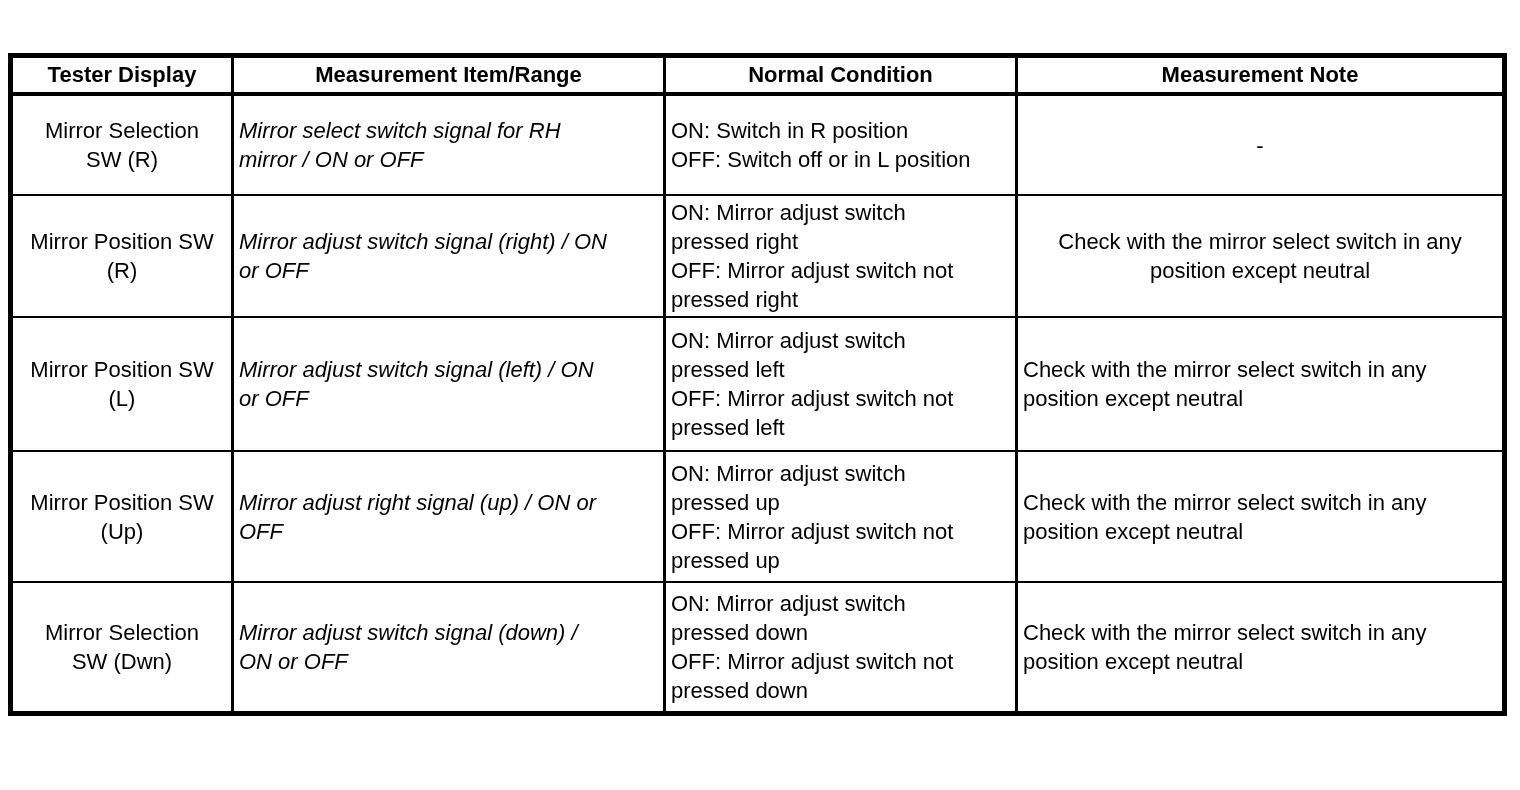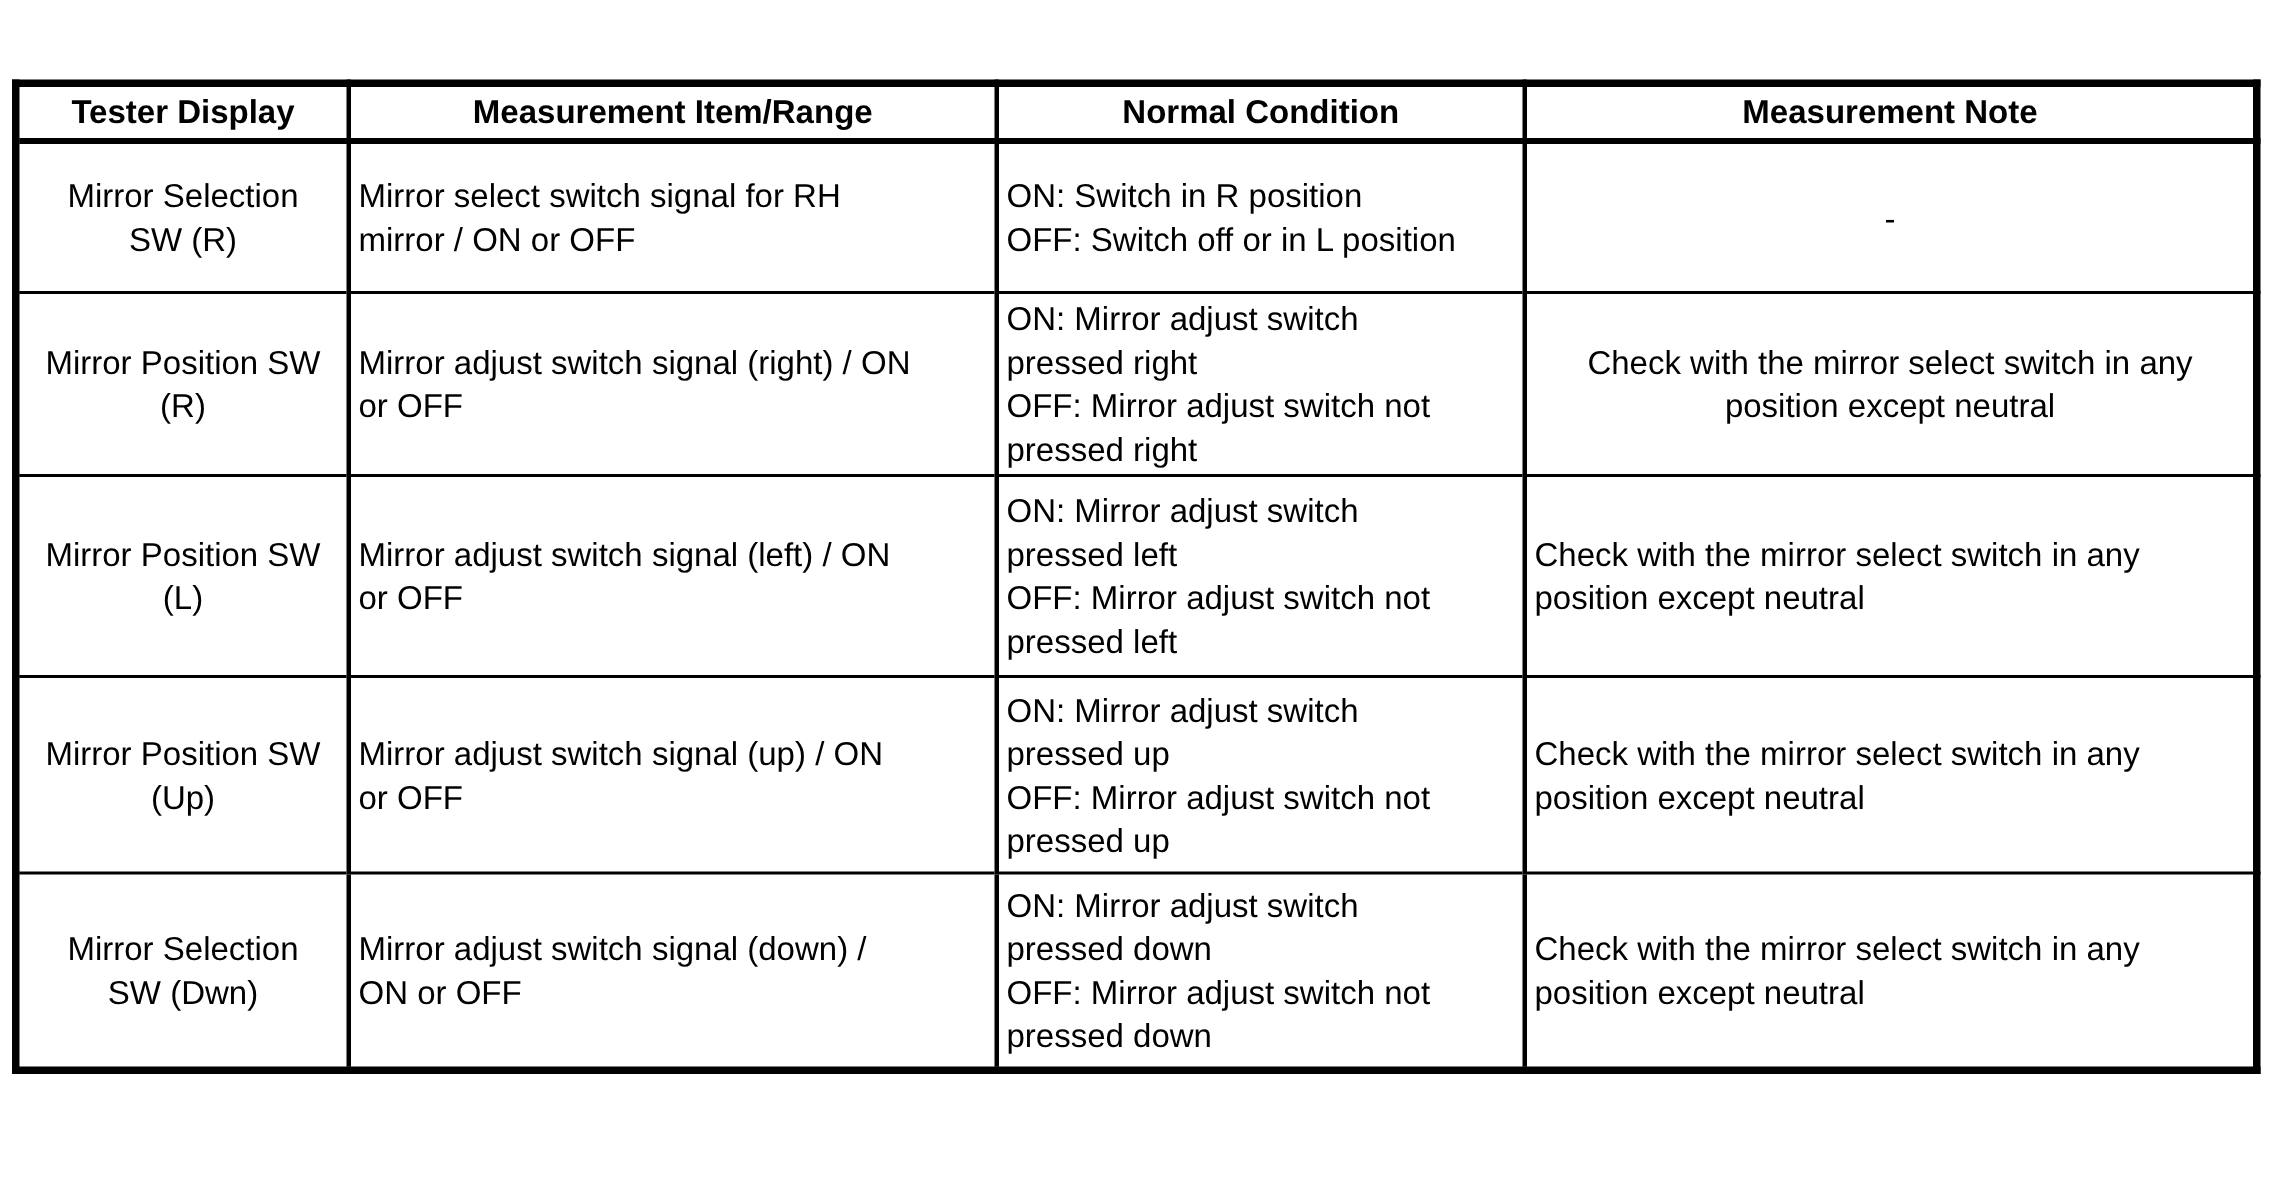"Mirror select switch signal for" td.c-meas { font-style: none -> italic }
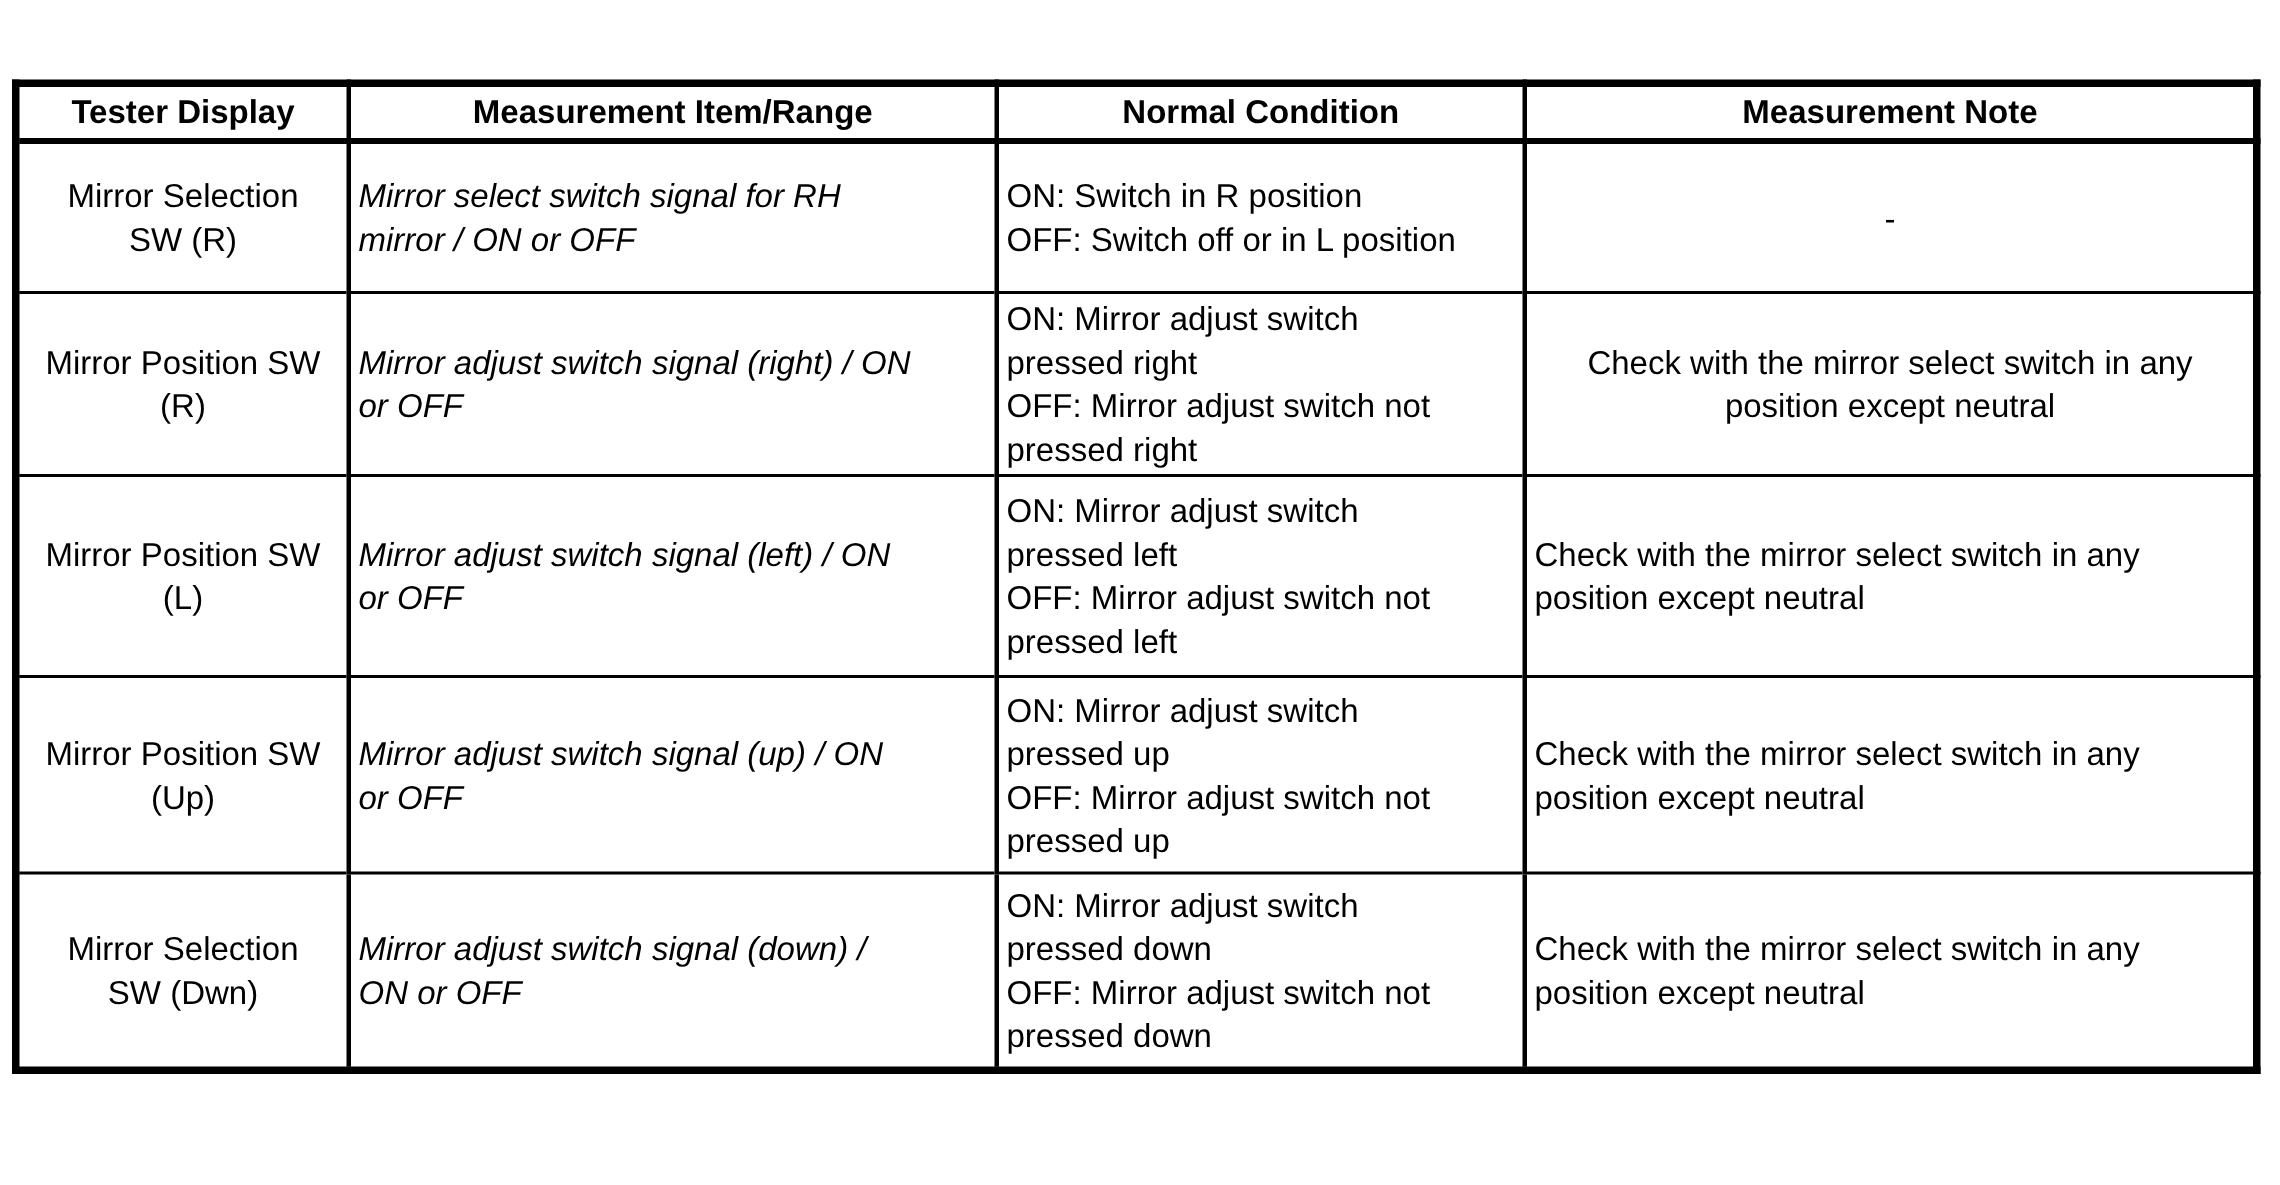"Mirror adjust switch signal (up)" td.c-meas { text: switch -> right }
